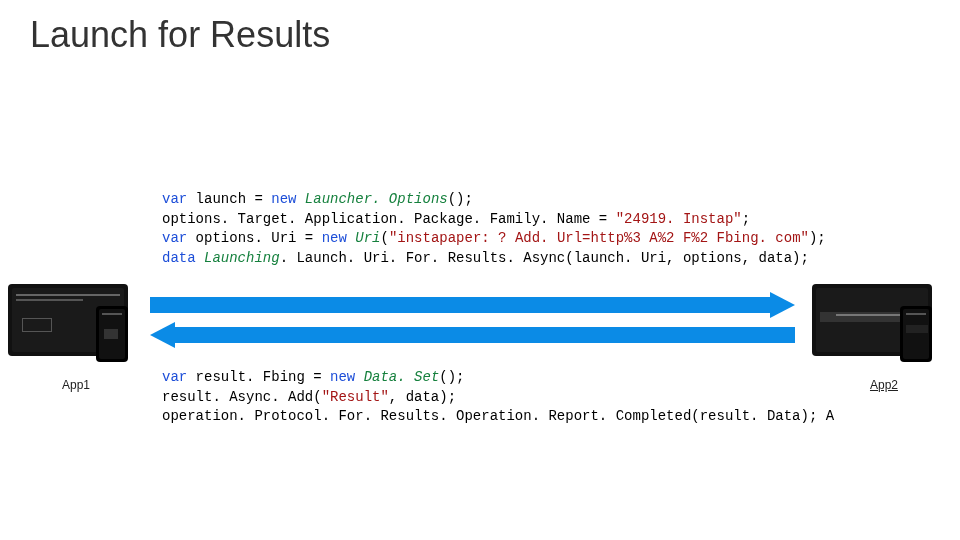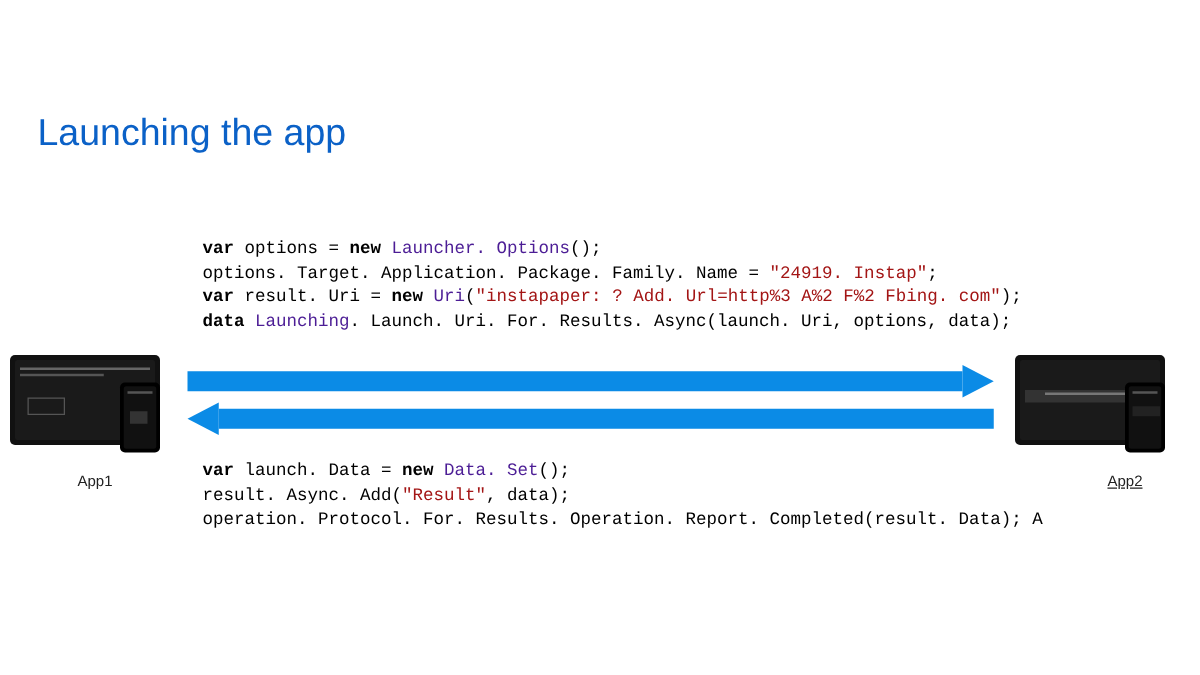"Launch for Results" div.title { html: none -> <div>Launch for Results</div> }
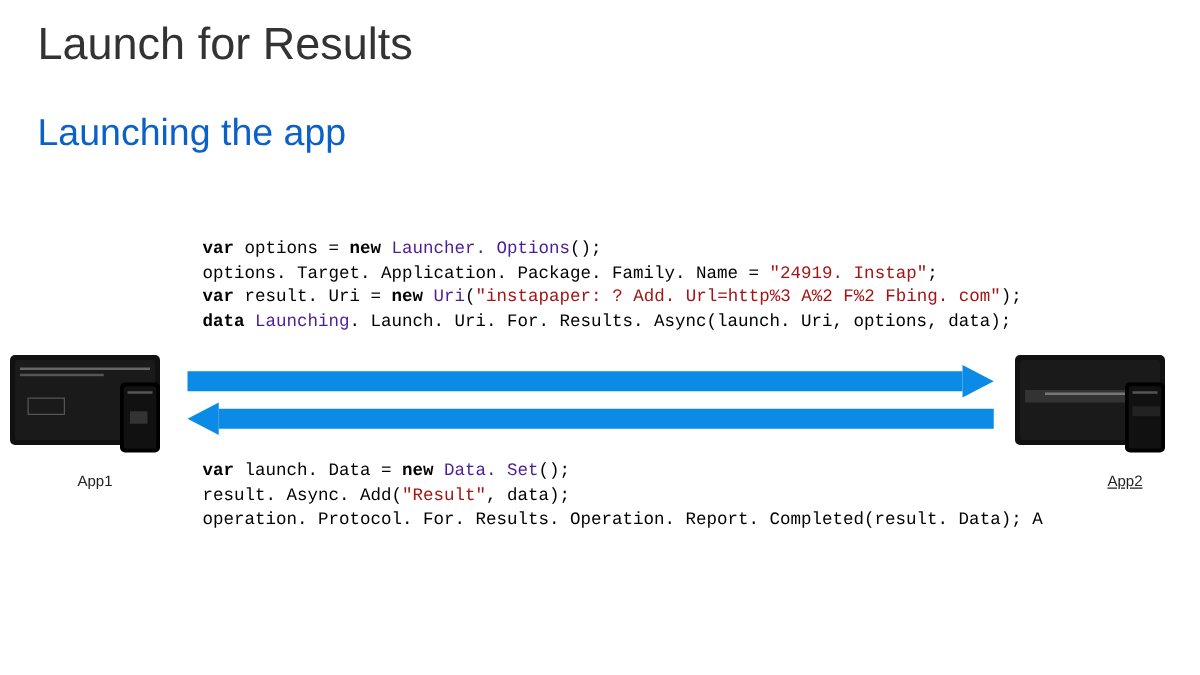"Launching the app" div.subtitle { html: <div>Launching the app</div> -> none }
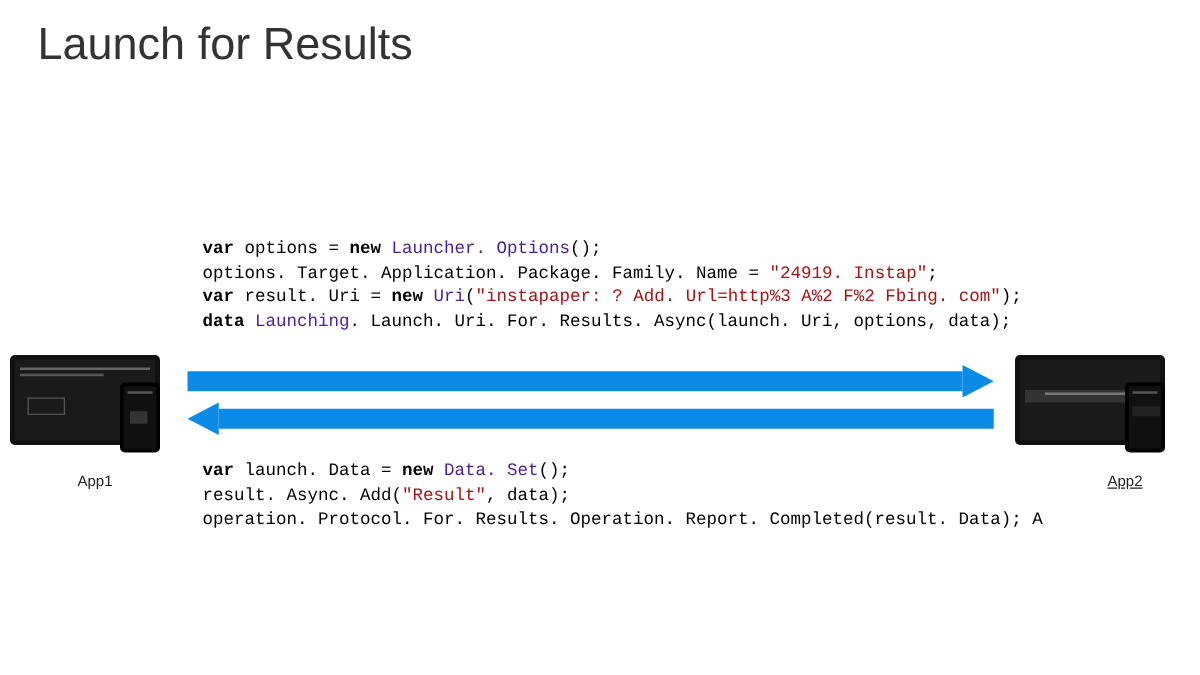"var" .kw { color: #000000 -> #1d4ed8; font-weight: bold -> none }
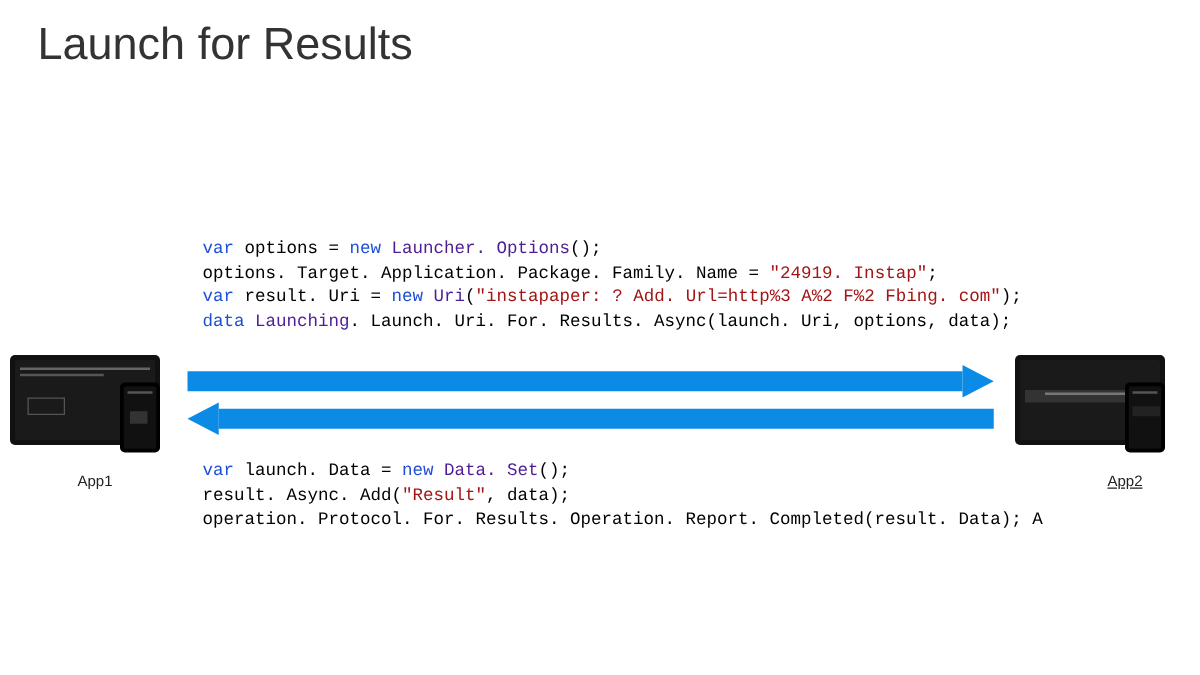"options =" span { text: options -> launch }
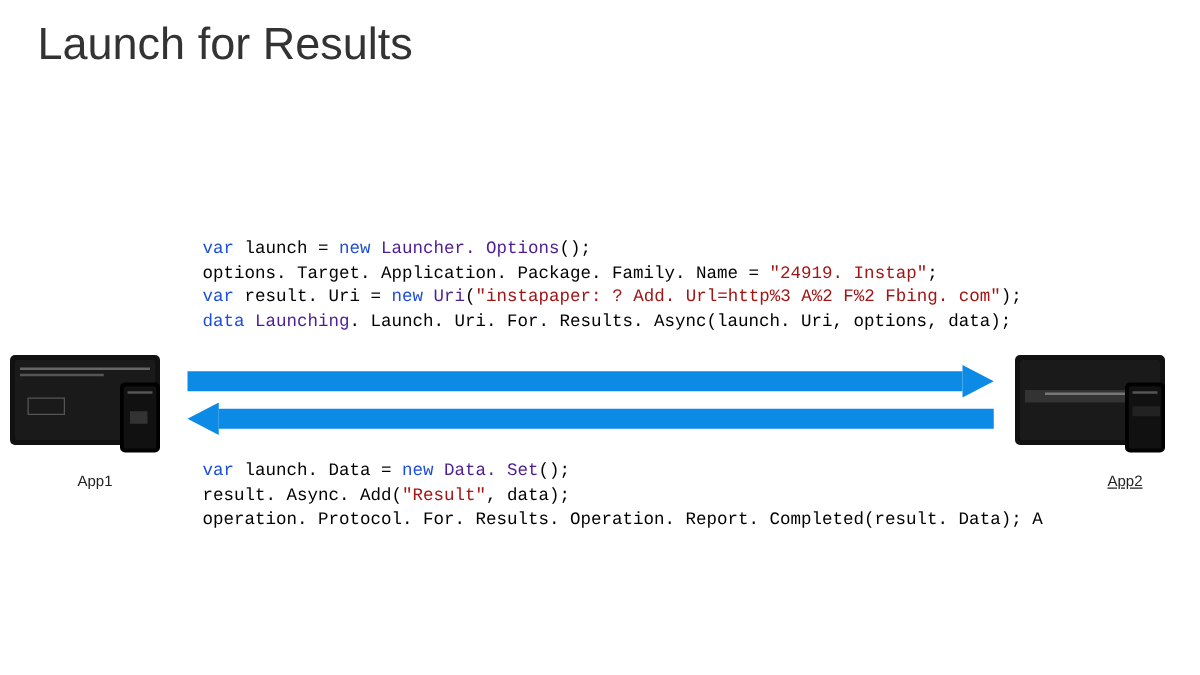"Launcher. Options" .type { color: #4c1d95 -> #15803d; font-style: none -> italic }
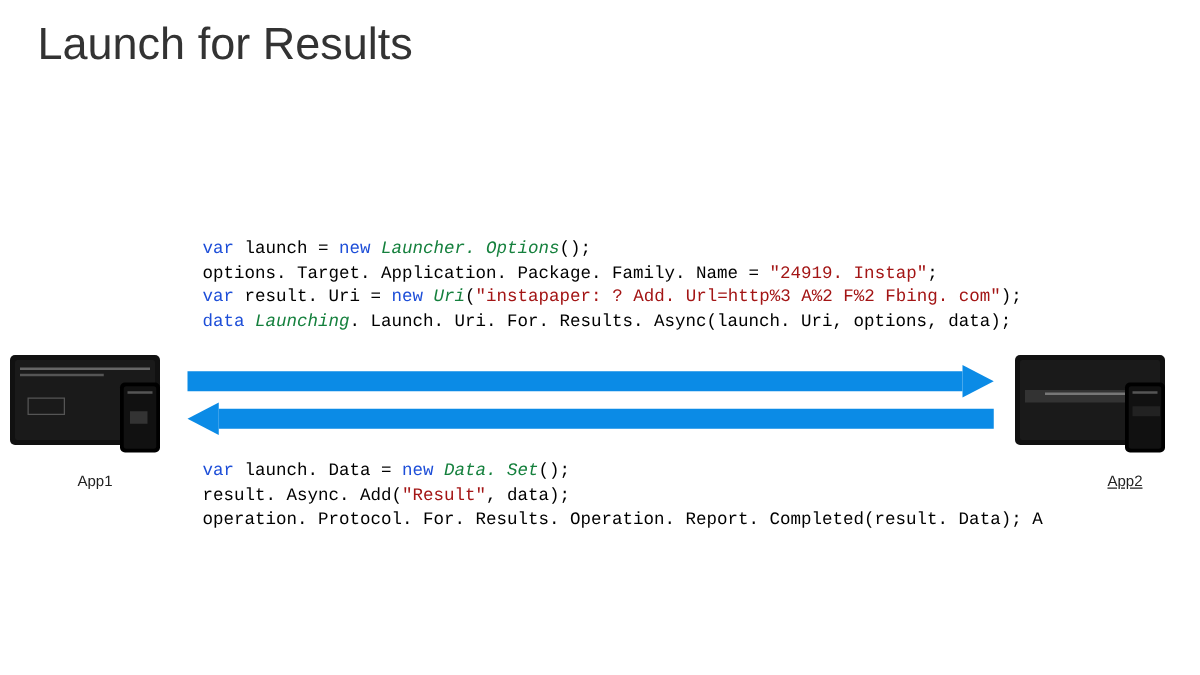"result. Uri =" span { text: result -> options }
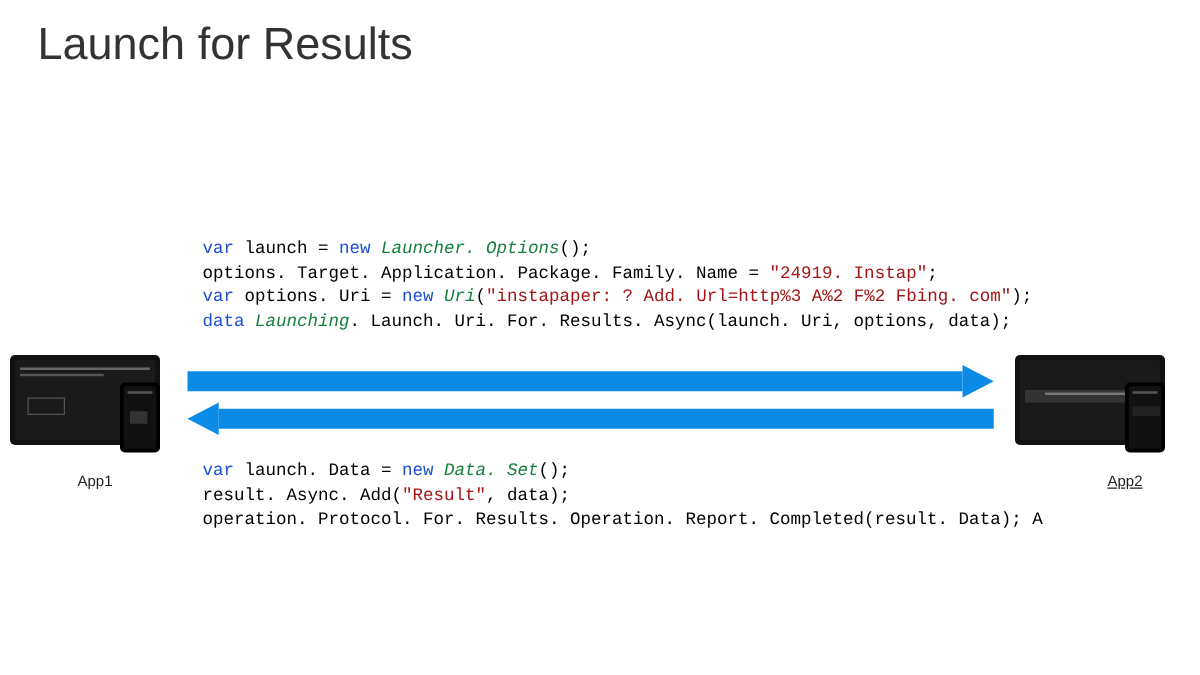"launch. Data =" span { text: launch. Data -> result. Fbing }
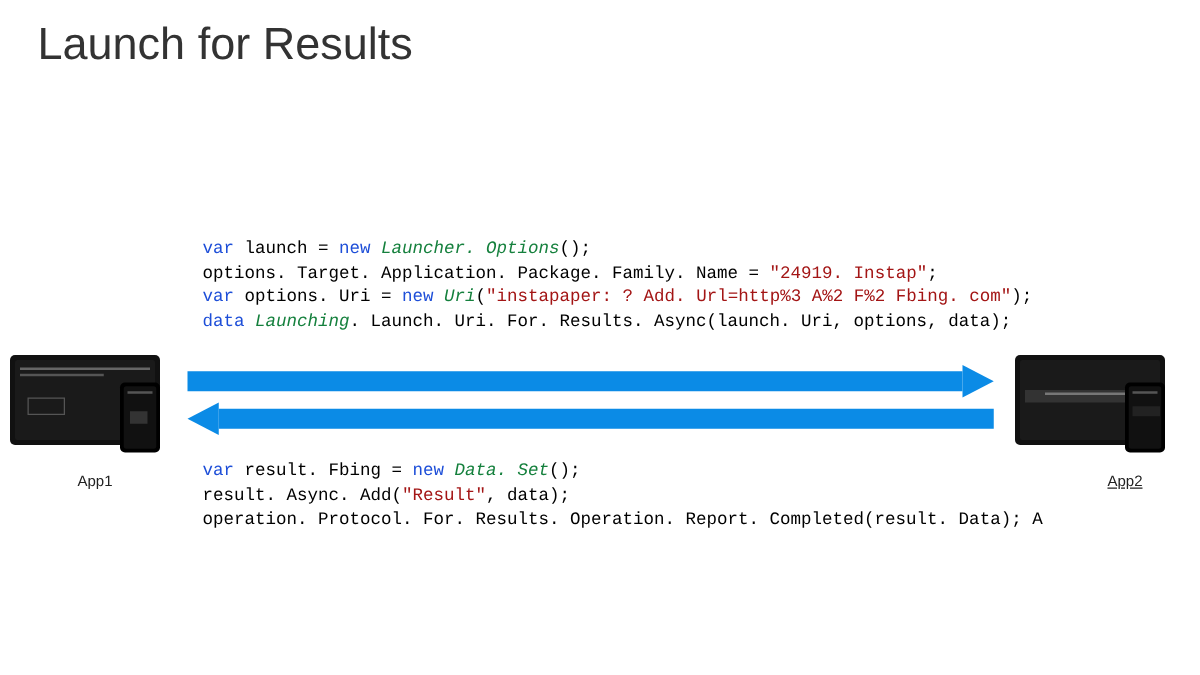"App2" .app2-label { right: 46px -> 62px }
